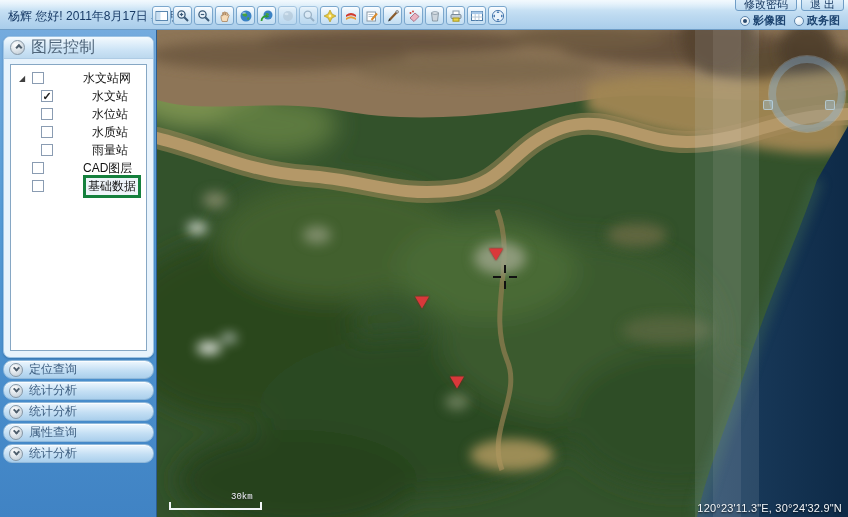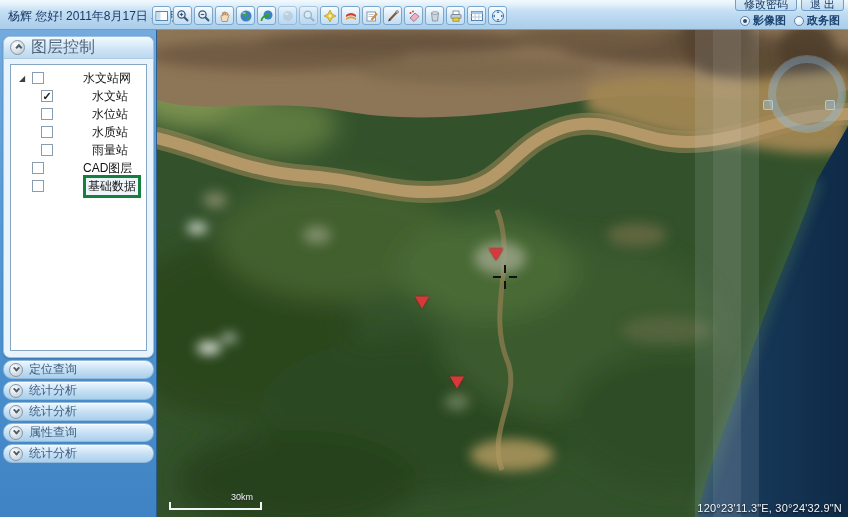"30km" .scalebar { font-family: none -> Liberation Mono, monospace }
